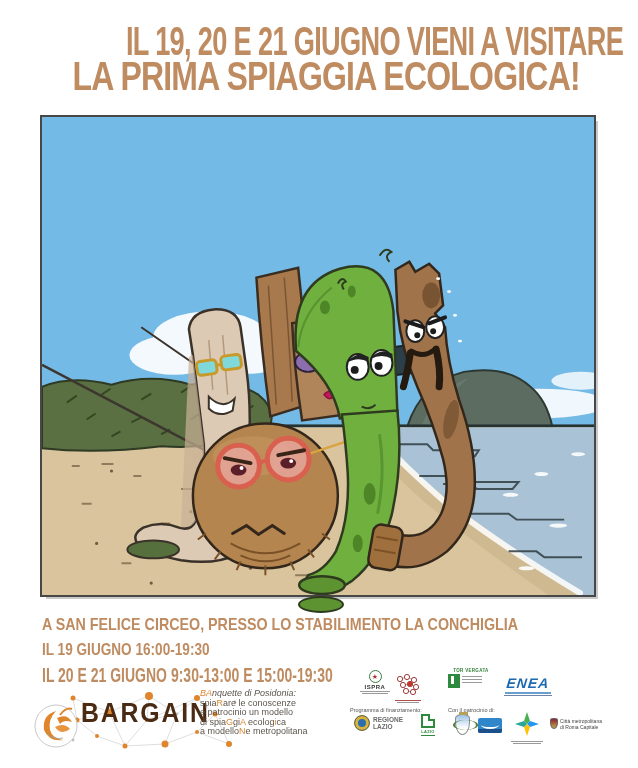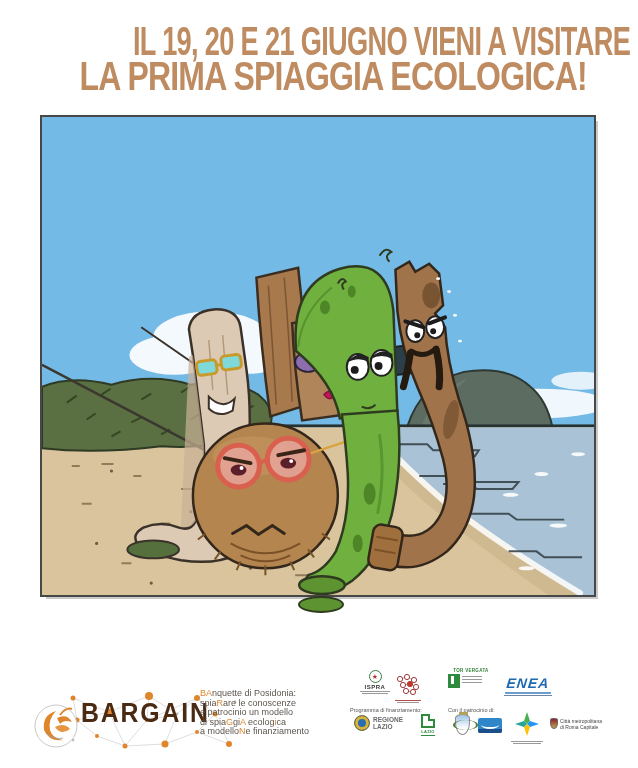"IL 19, 20 E 21" .title { left: 16px -> 9px }
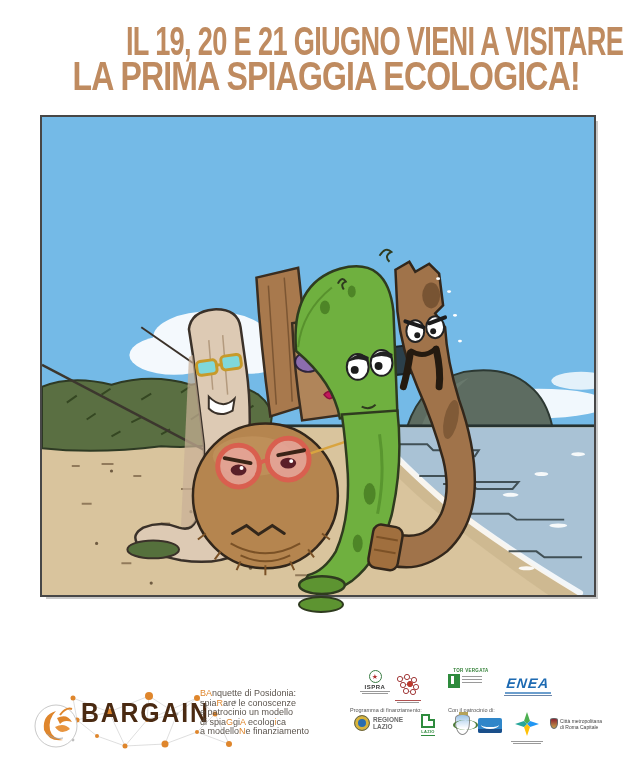"A SAN FELICE CIRCEO, PRESSO" div.info { html: none -> <div> <div>A SAN FELICE CIRCEO, PRESSO LO STABILIMENTO LA CONCHIGLIA</div> <div>IL 19 GIUGNO 16:00-19:30</div> <div>IL 20 E 21 GIUGNO 9:30-13:00 E 15:00-19:30</div> </div> }
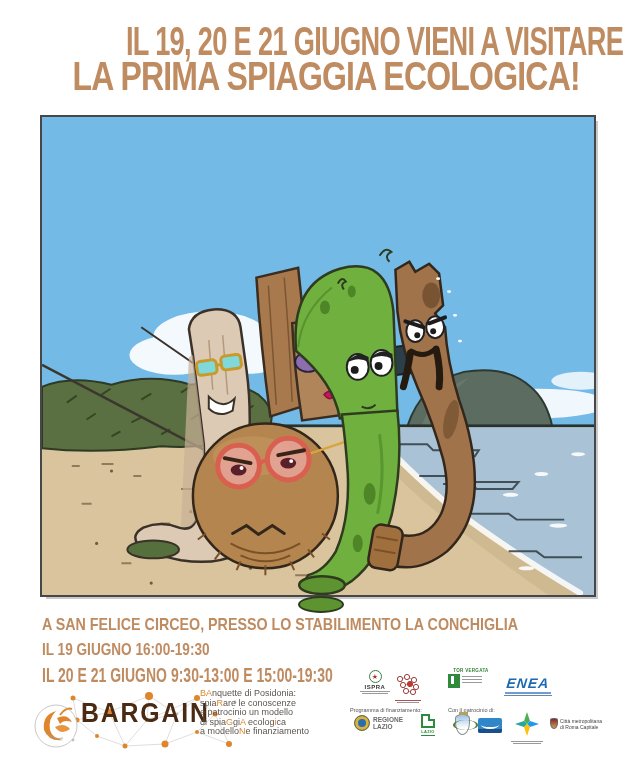"BAnquette di Posidonia:" .desc-line.italic { font-style: none -> italic }
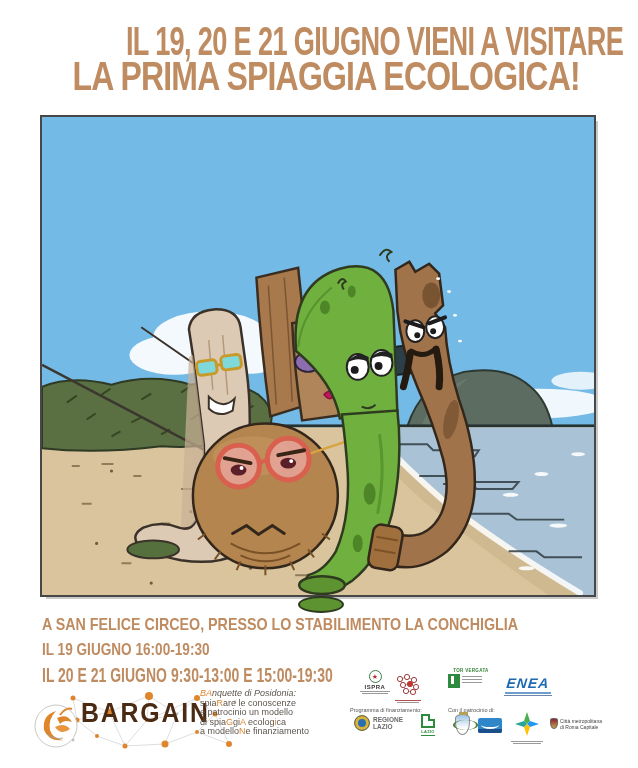"e finanziamento" span { text: finanziamento -> metropolitana }
